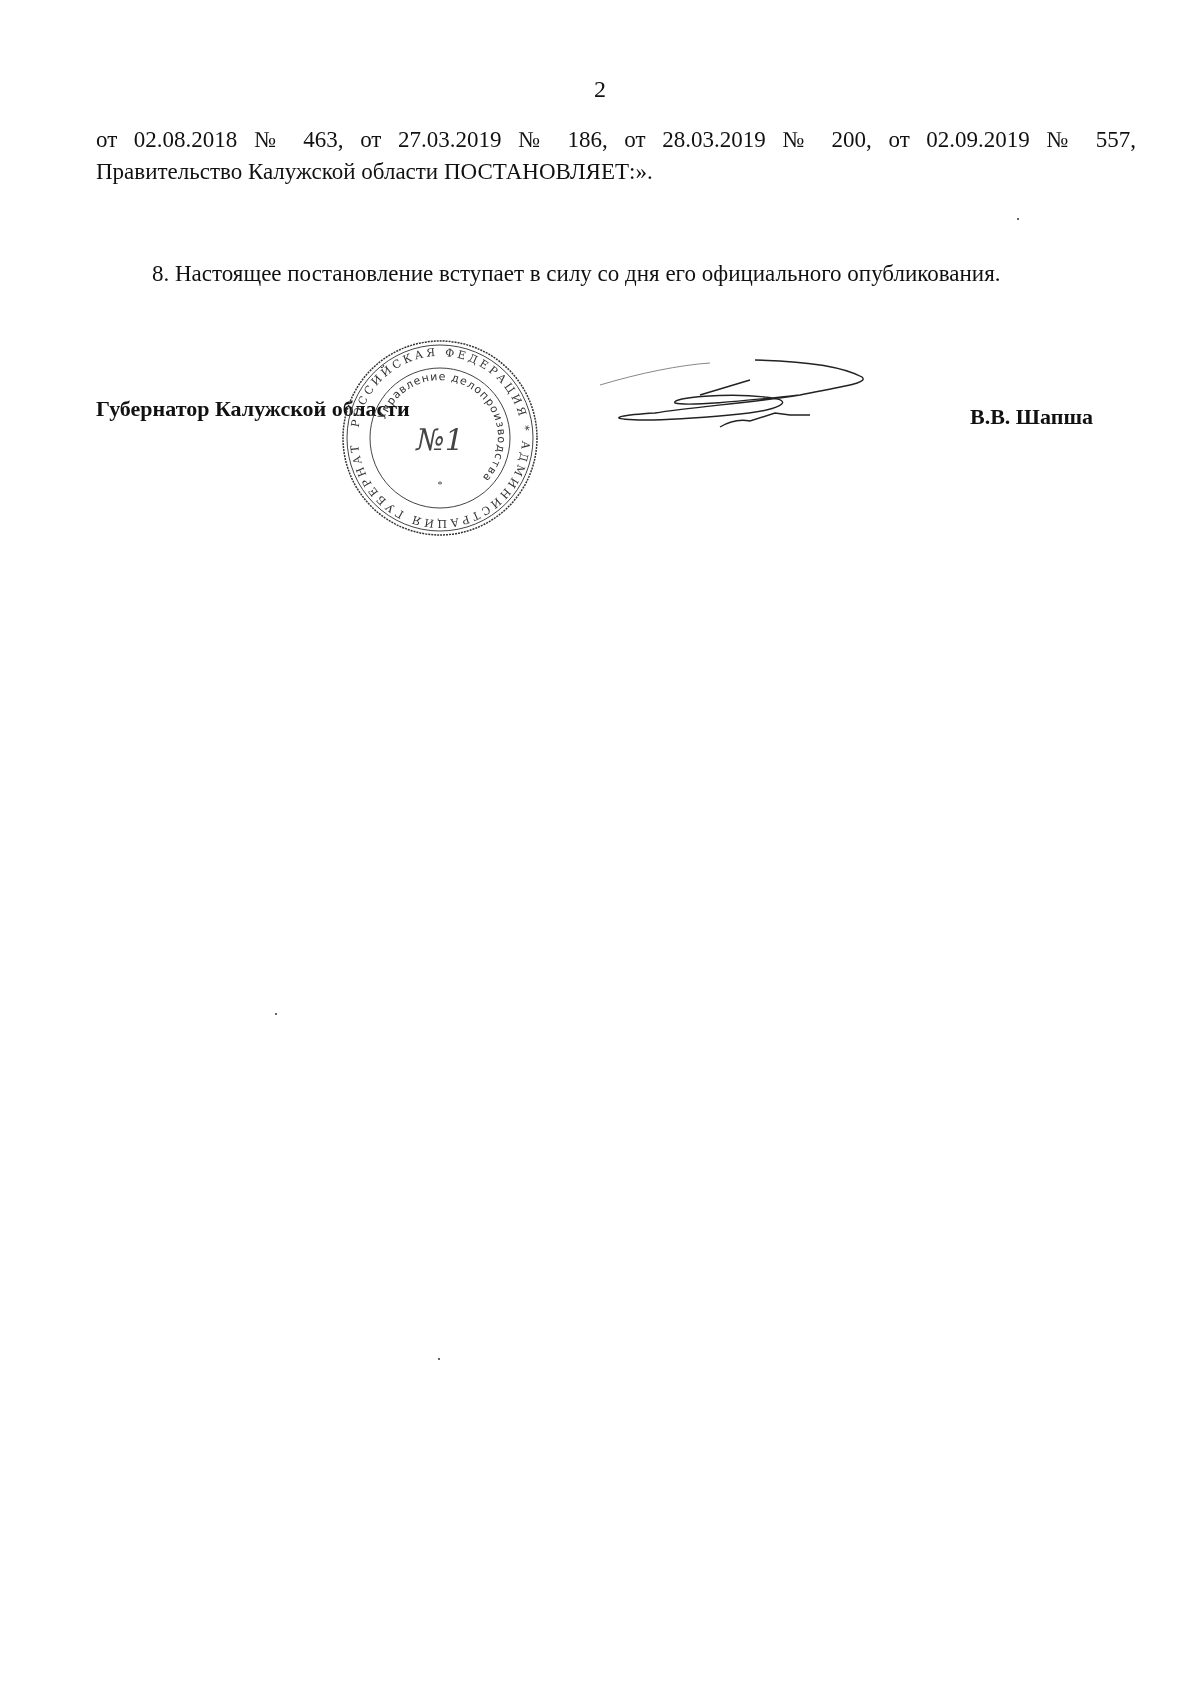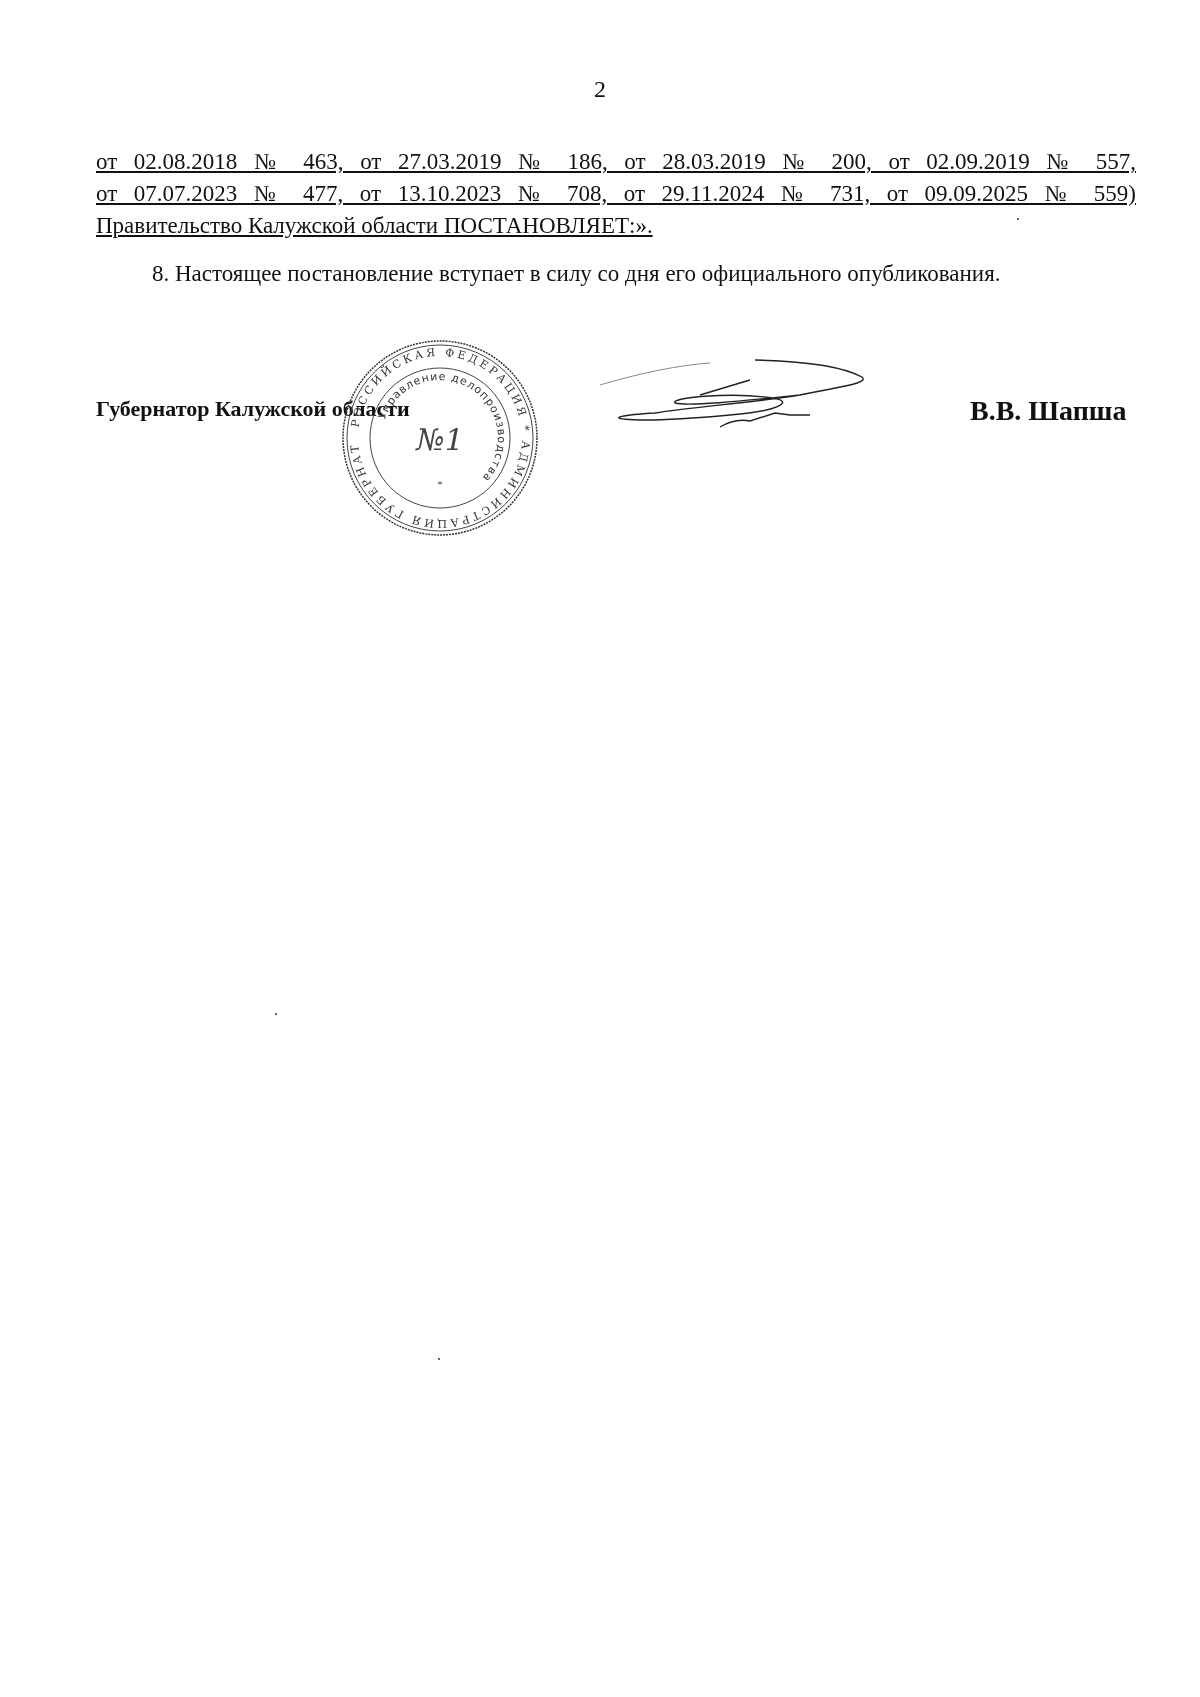"от 02.08.2018 № 463, от" .p1 { text-decoration: underline -> none; top: 146px -> 124px }
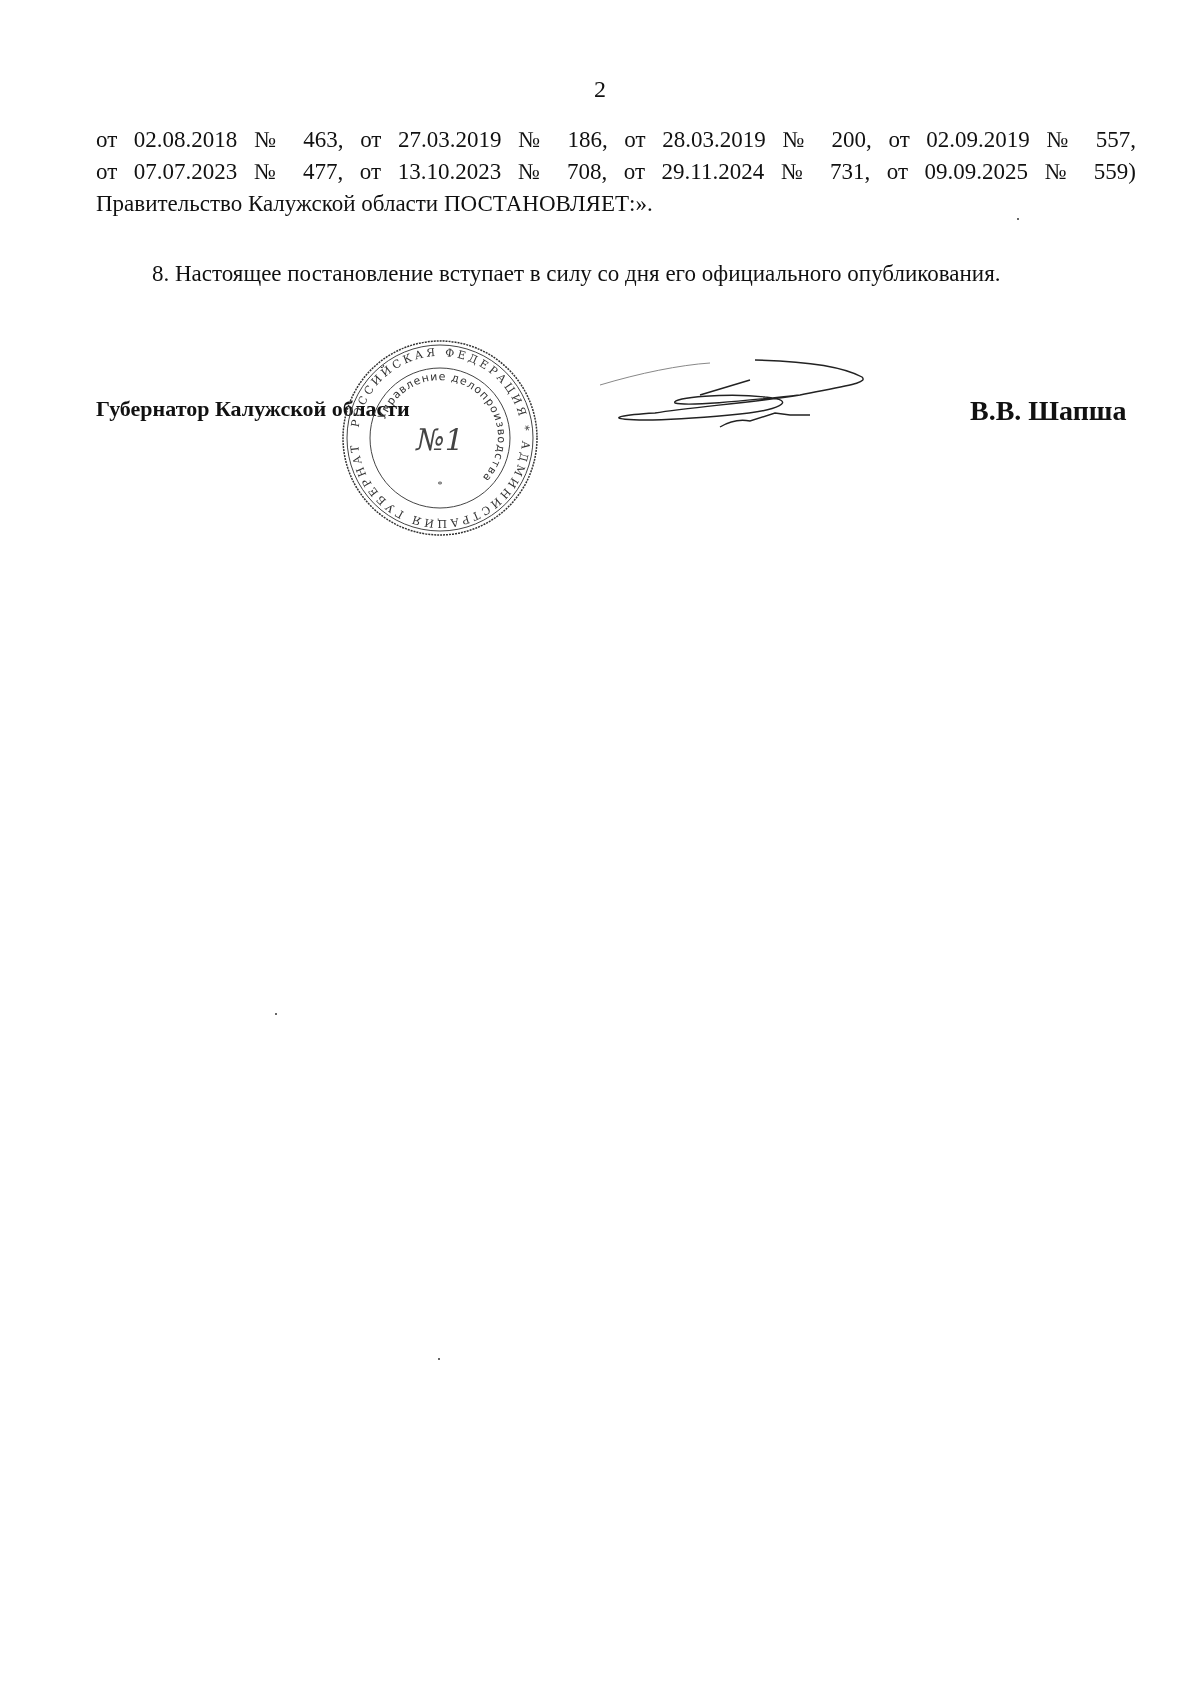"от 07.07.2023 № 477, от" span.line { html: <span>от 07.07.2023 № 477, от 13.10.2023 № 708, от 29.11.2024 № 731, от 09.09.2025 № 559)</span> -> none }
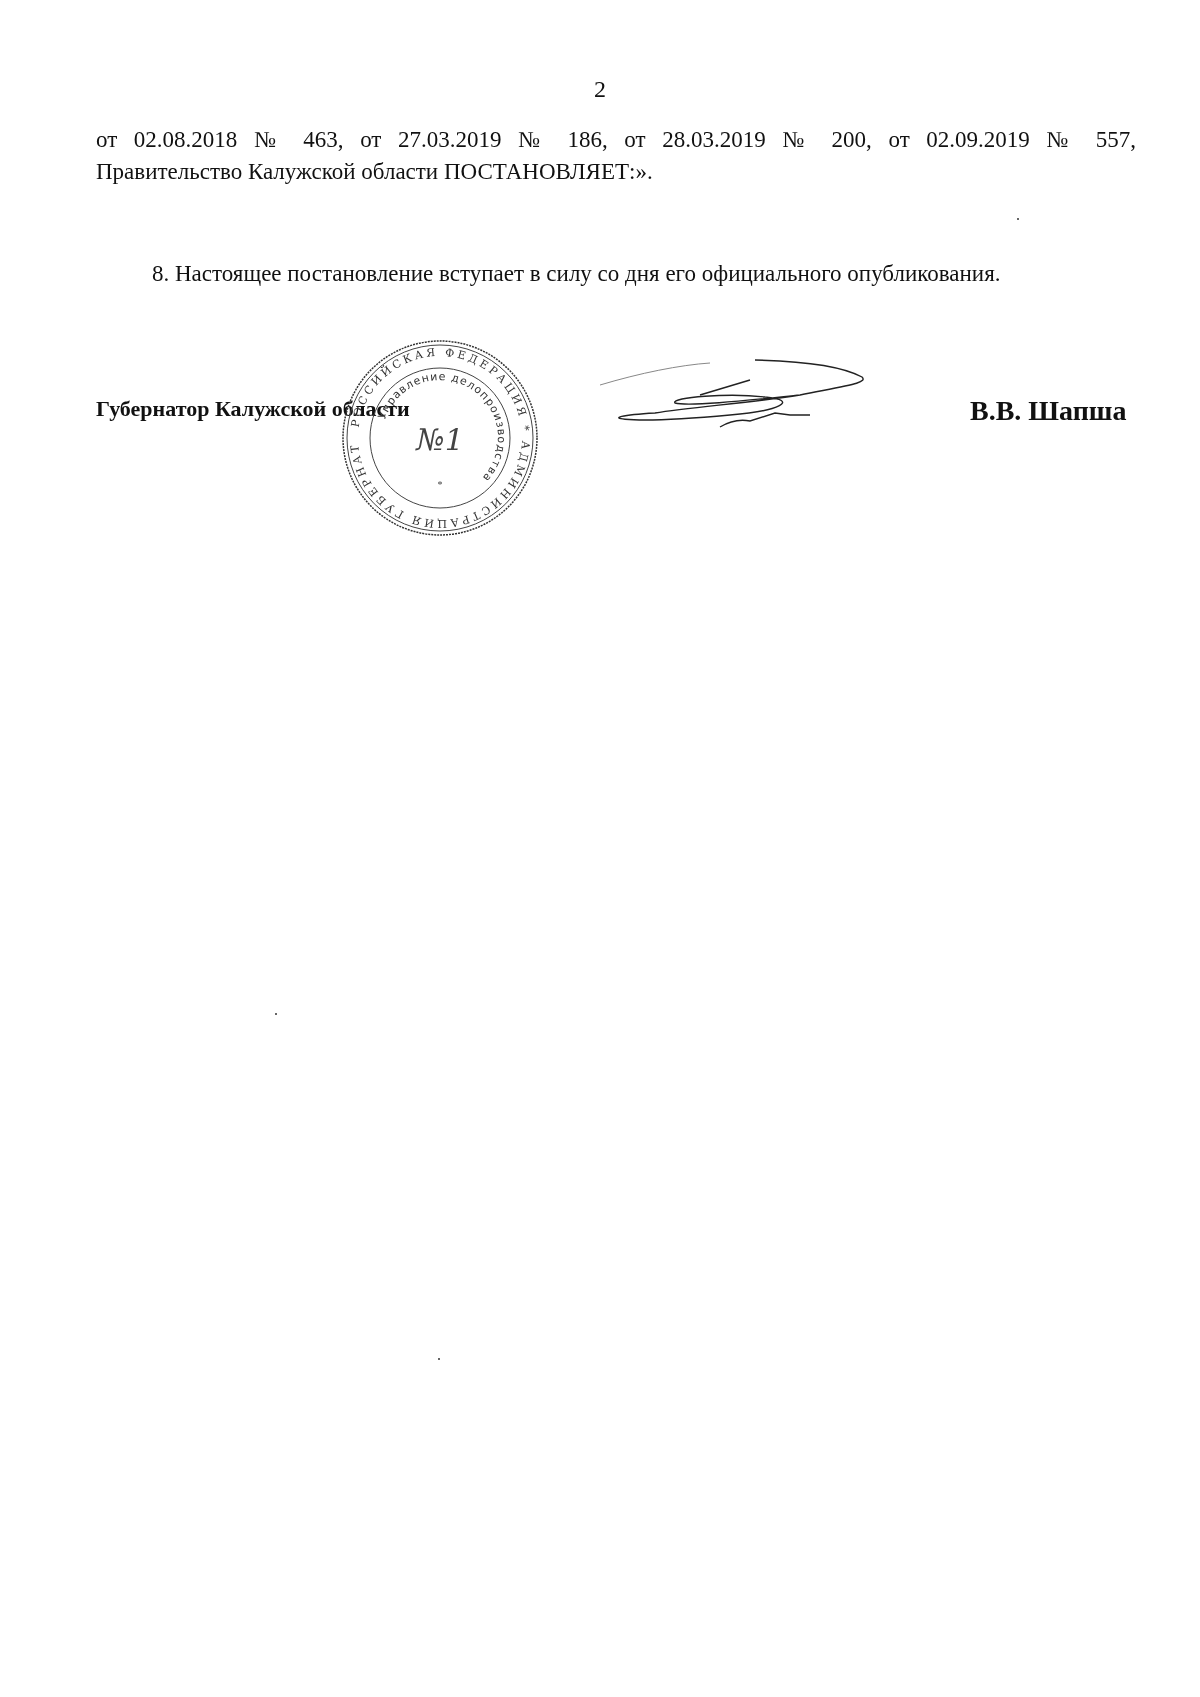"В.В. Шапша" .sig-name { font-size: 28px -> 22px; top: 395px -> 404px }
